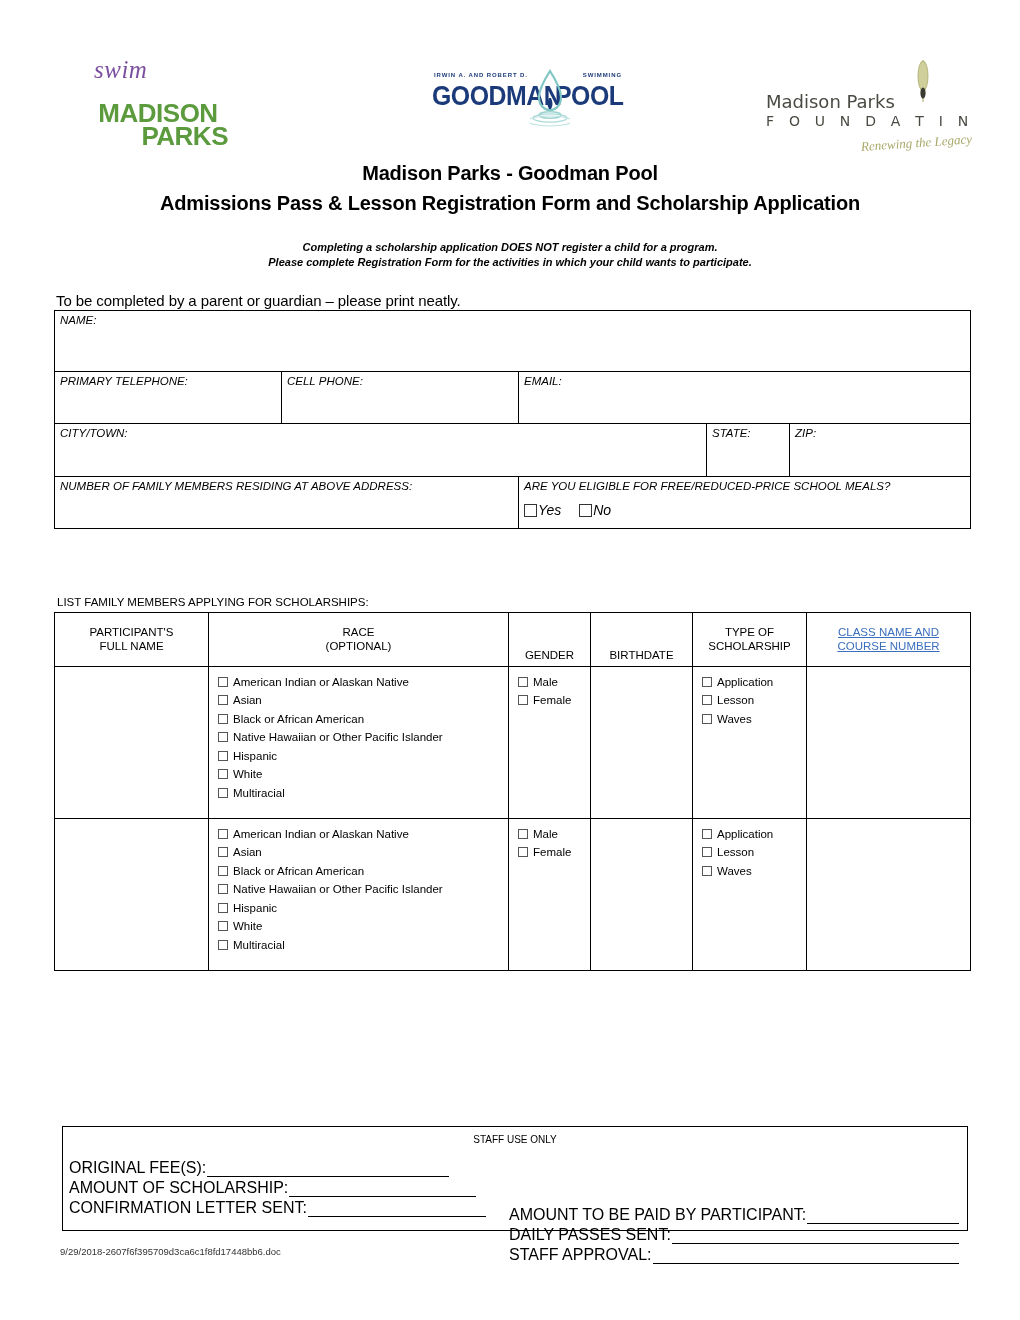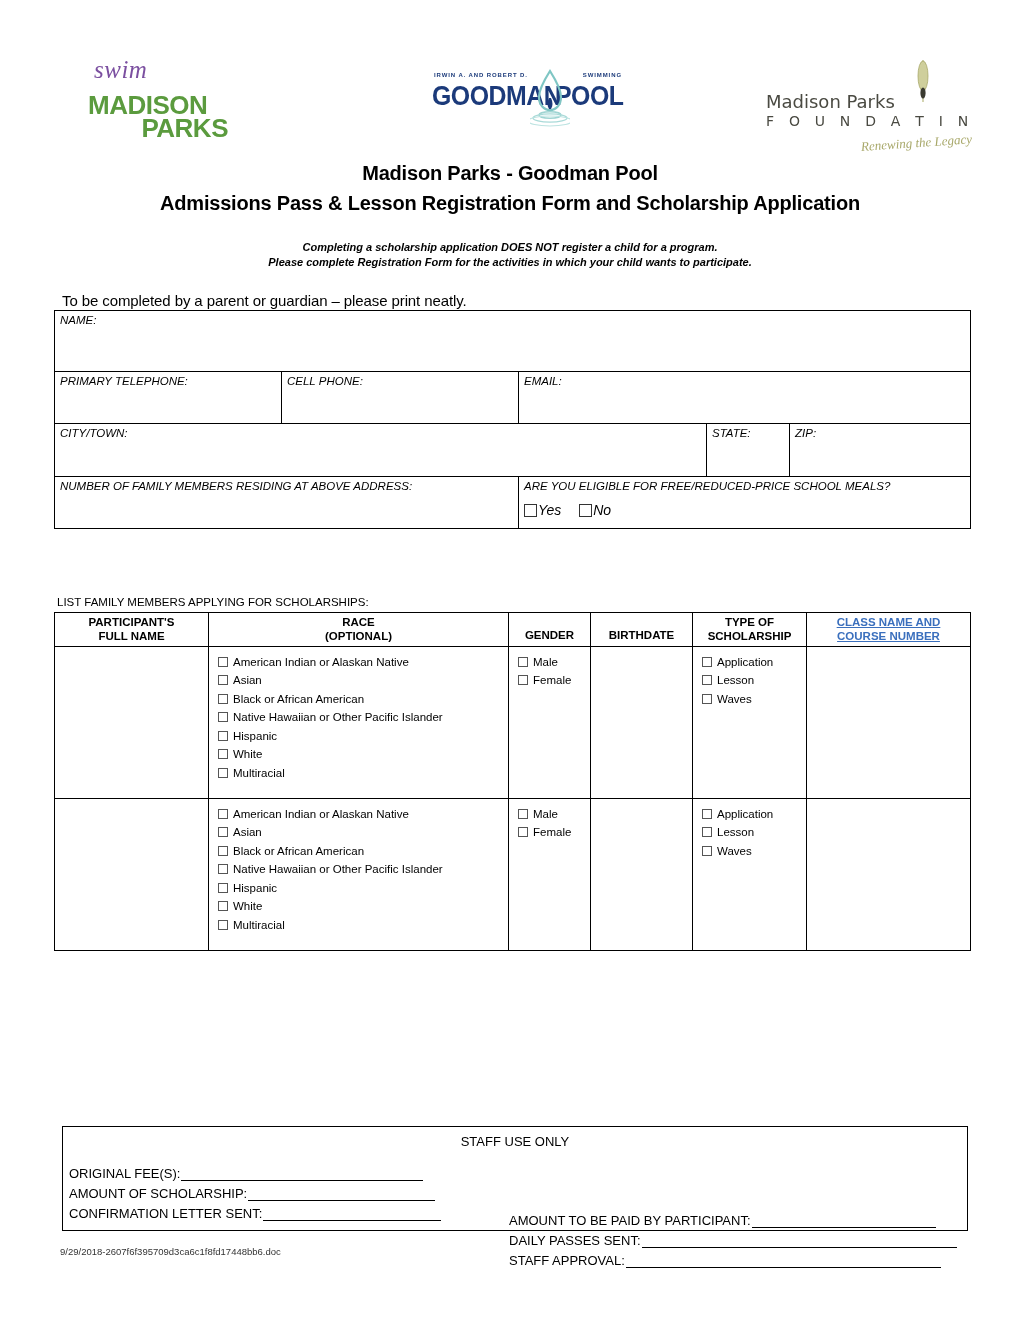"MADISON" .logo-swim .mp-line1 { margin-top: 10px -> 18px; text-align: none -> center }
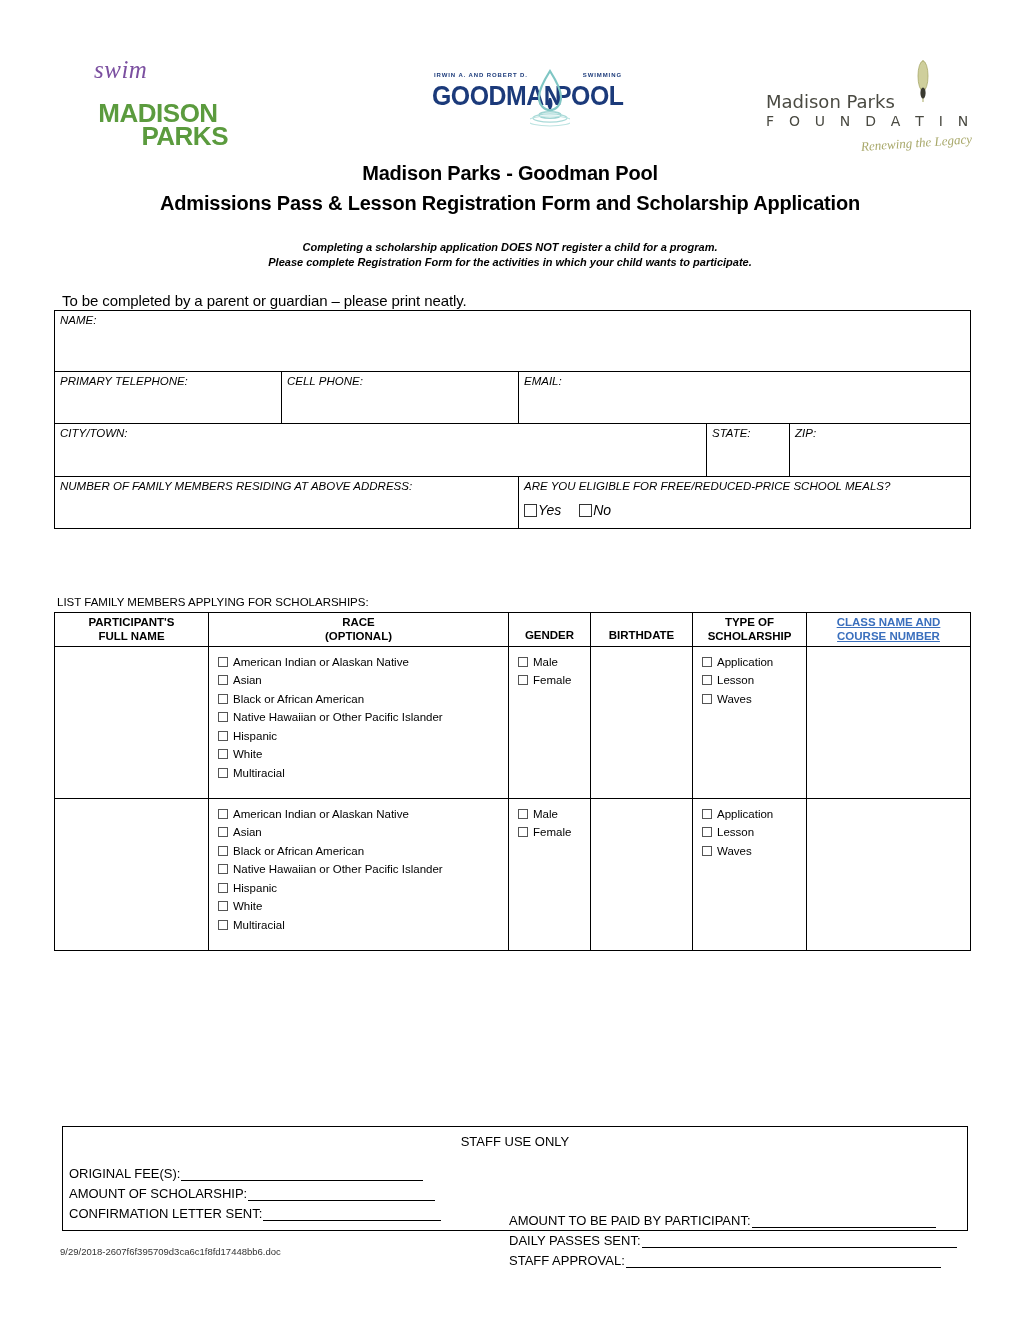"To be completed by a" .instruction { left: 62px -> 56px }
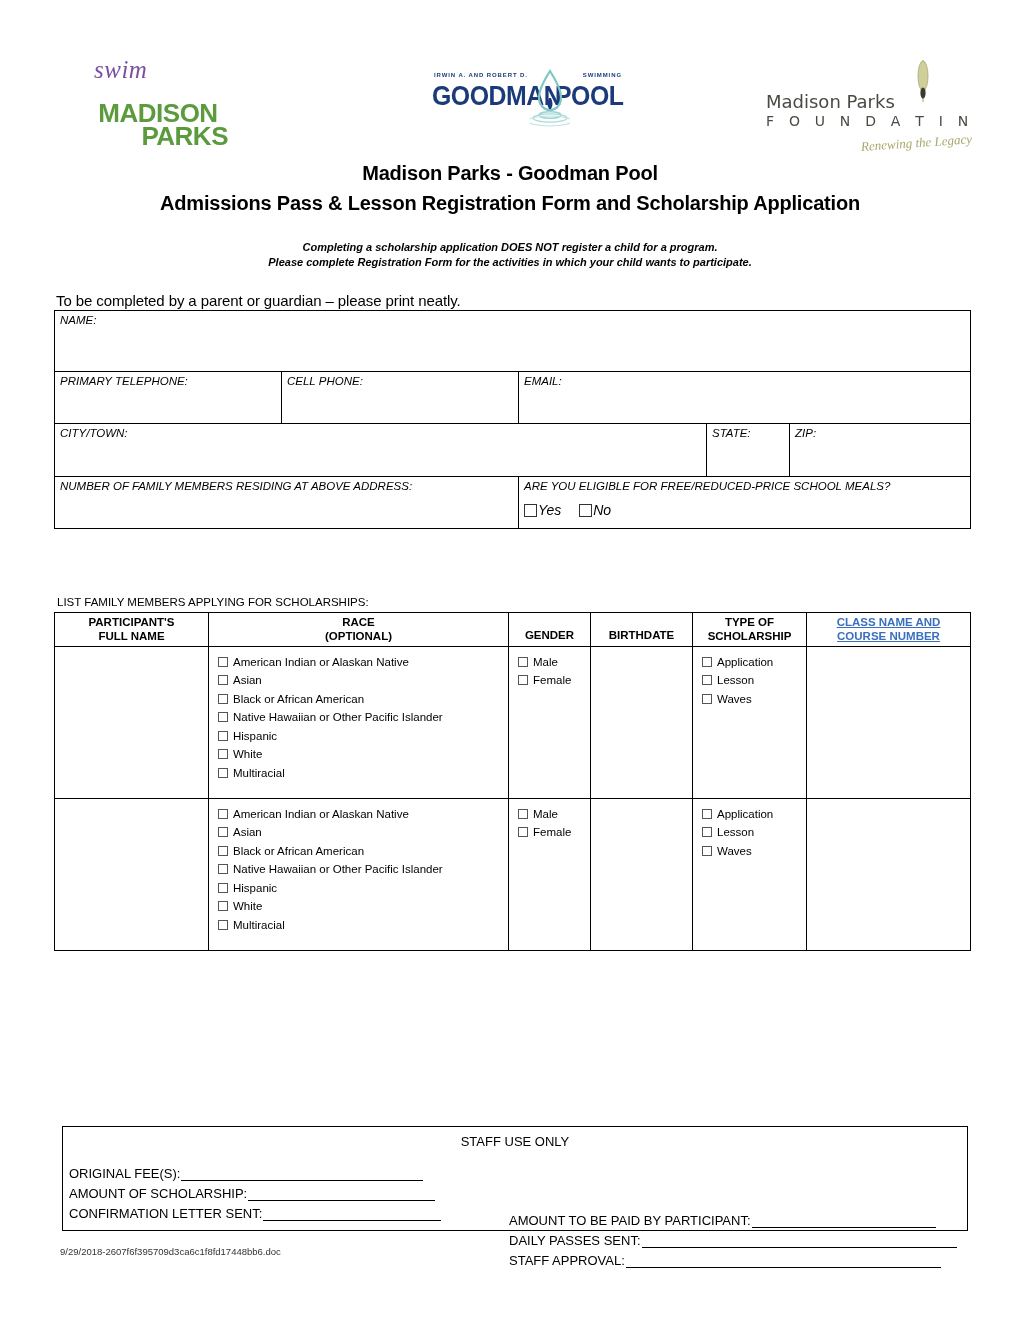"PARTICIPANT'S" #sch-table th { font-weight: 700 -> 400; padding: 2px 2px -> 12px 2px }
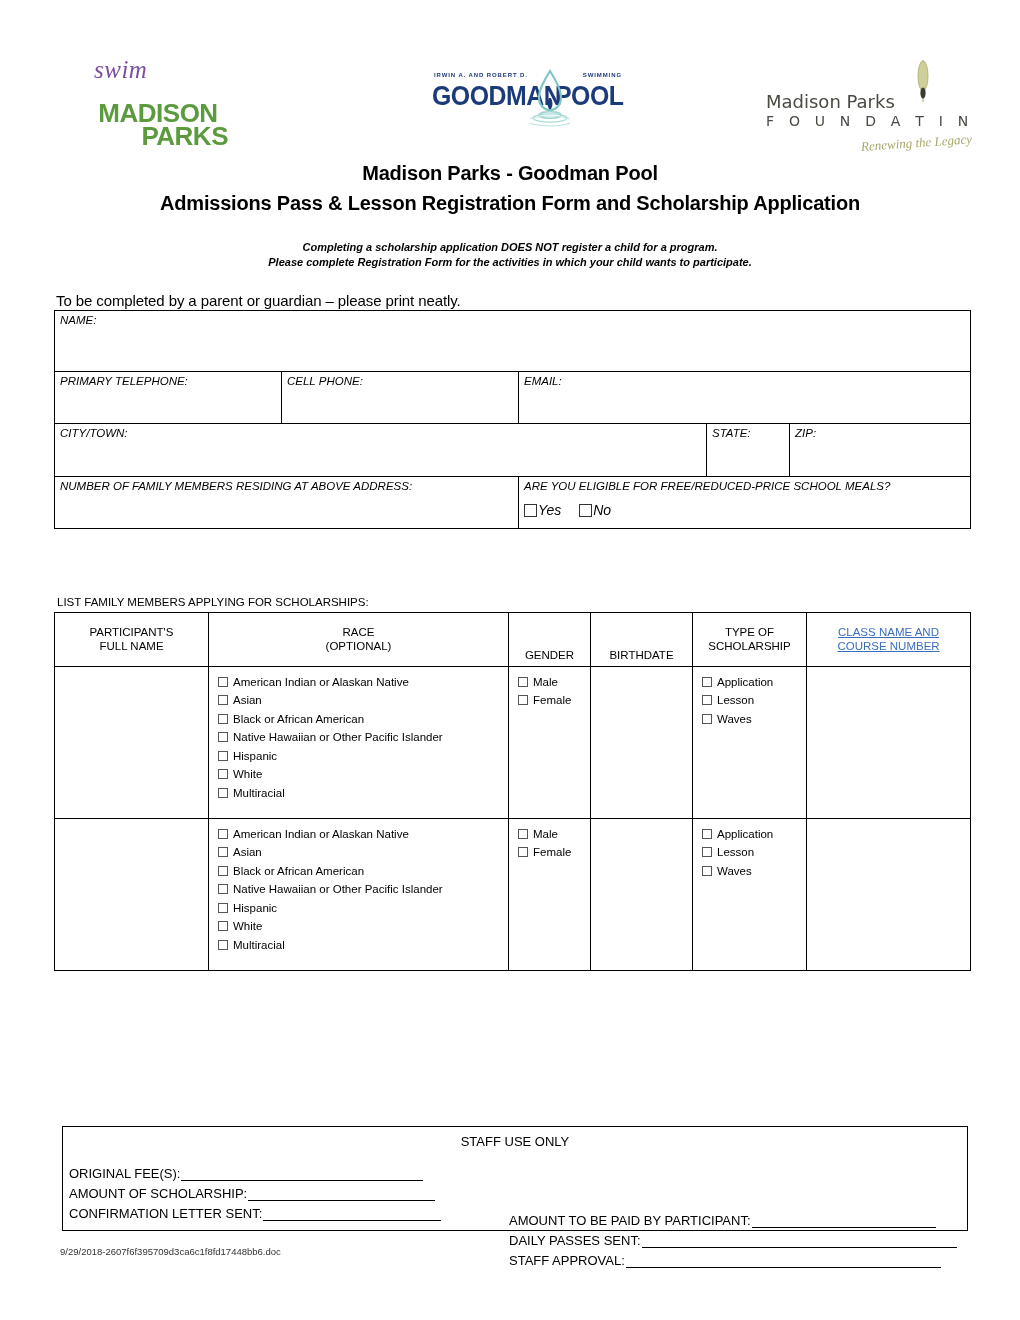"STAFF USE ONLY" .staff-title { font-size: 13px -> 10px }
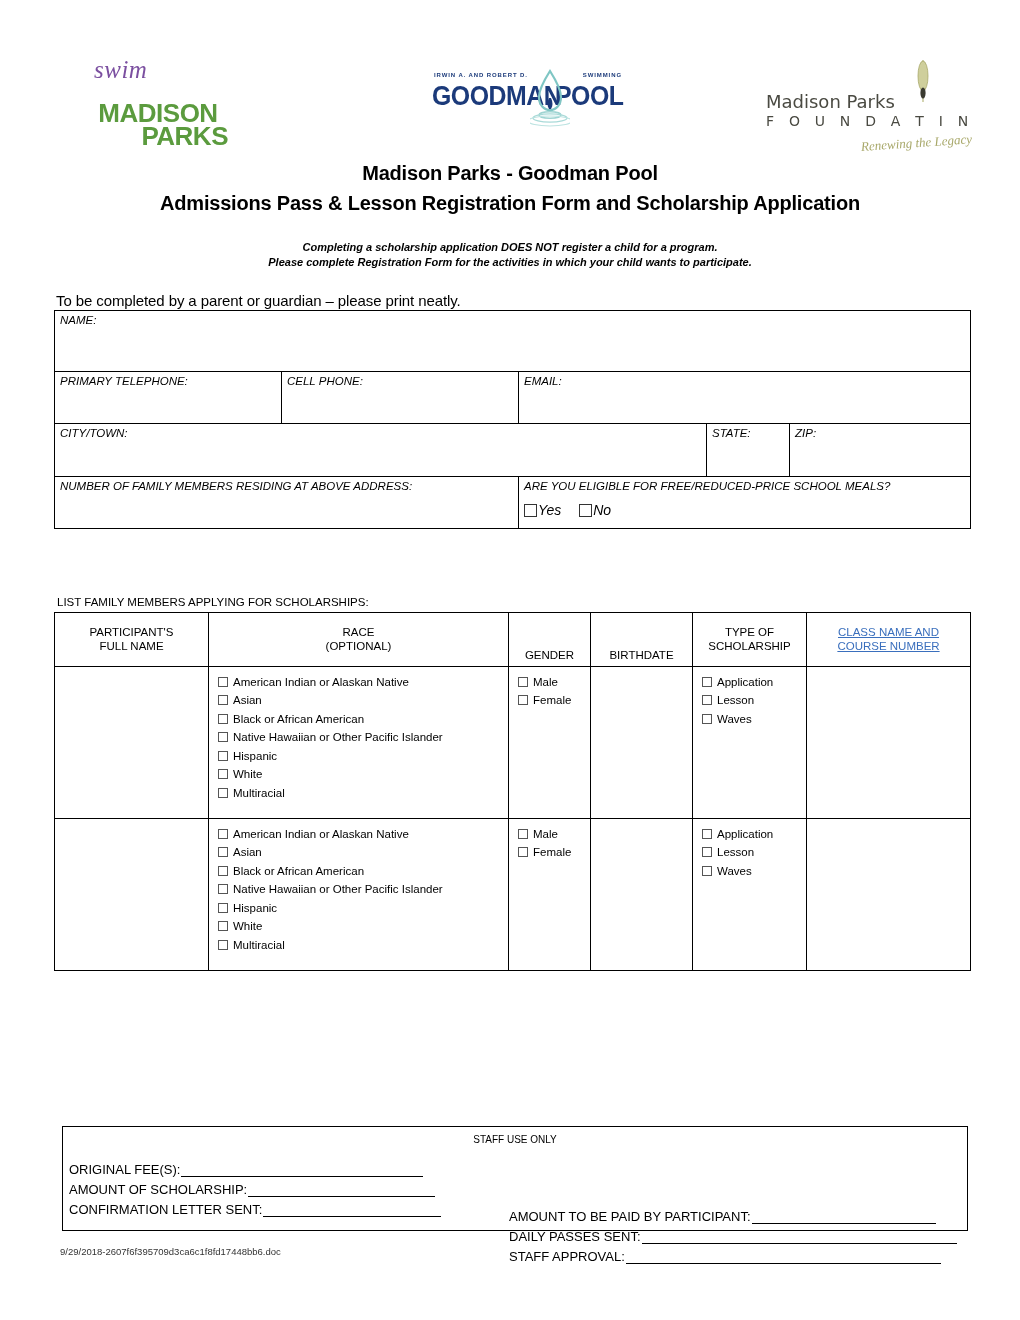"ORIGINAL FEE(S):" .staff-line { font-size: 13px -> 16px }
